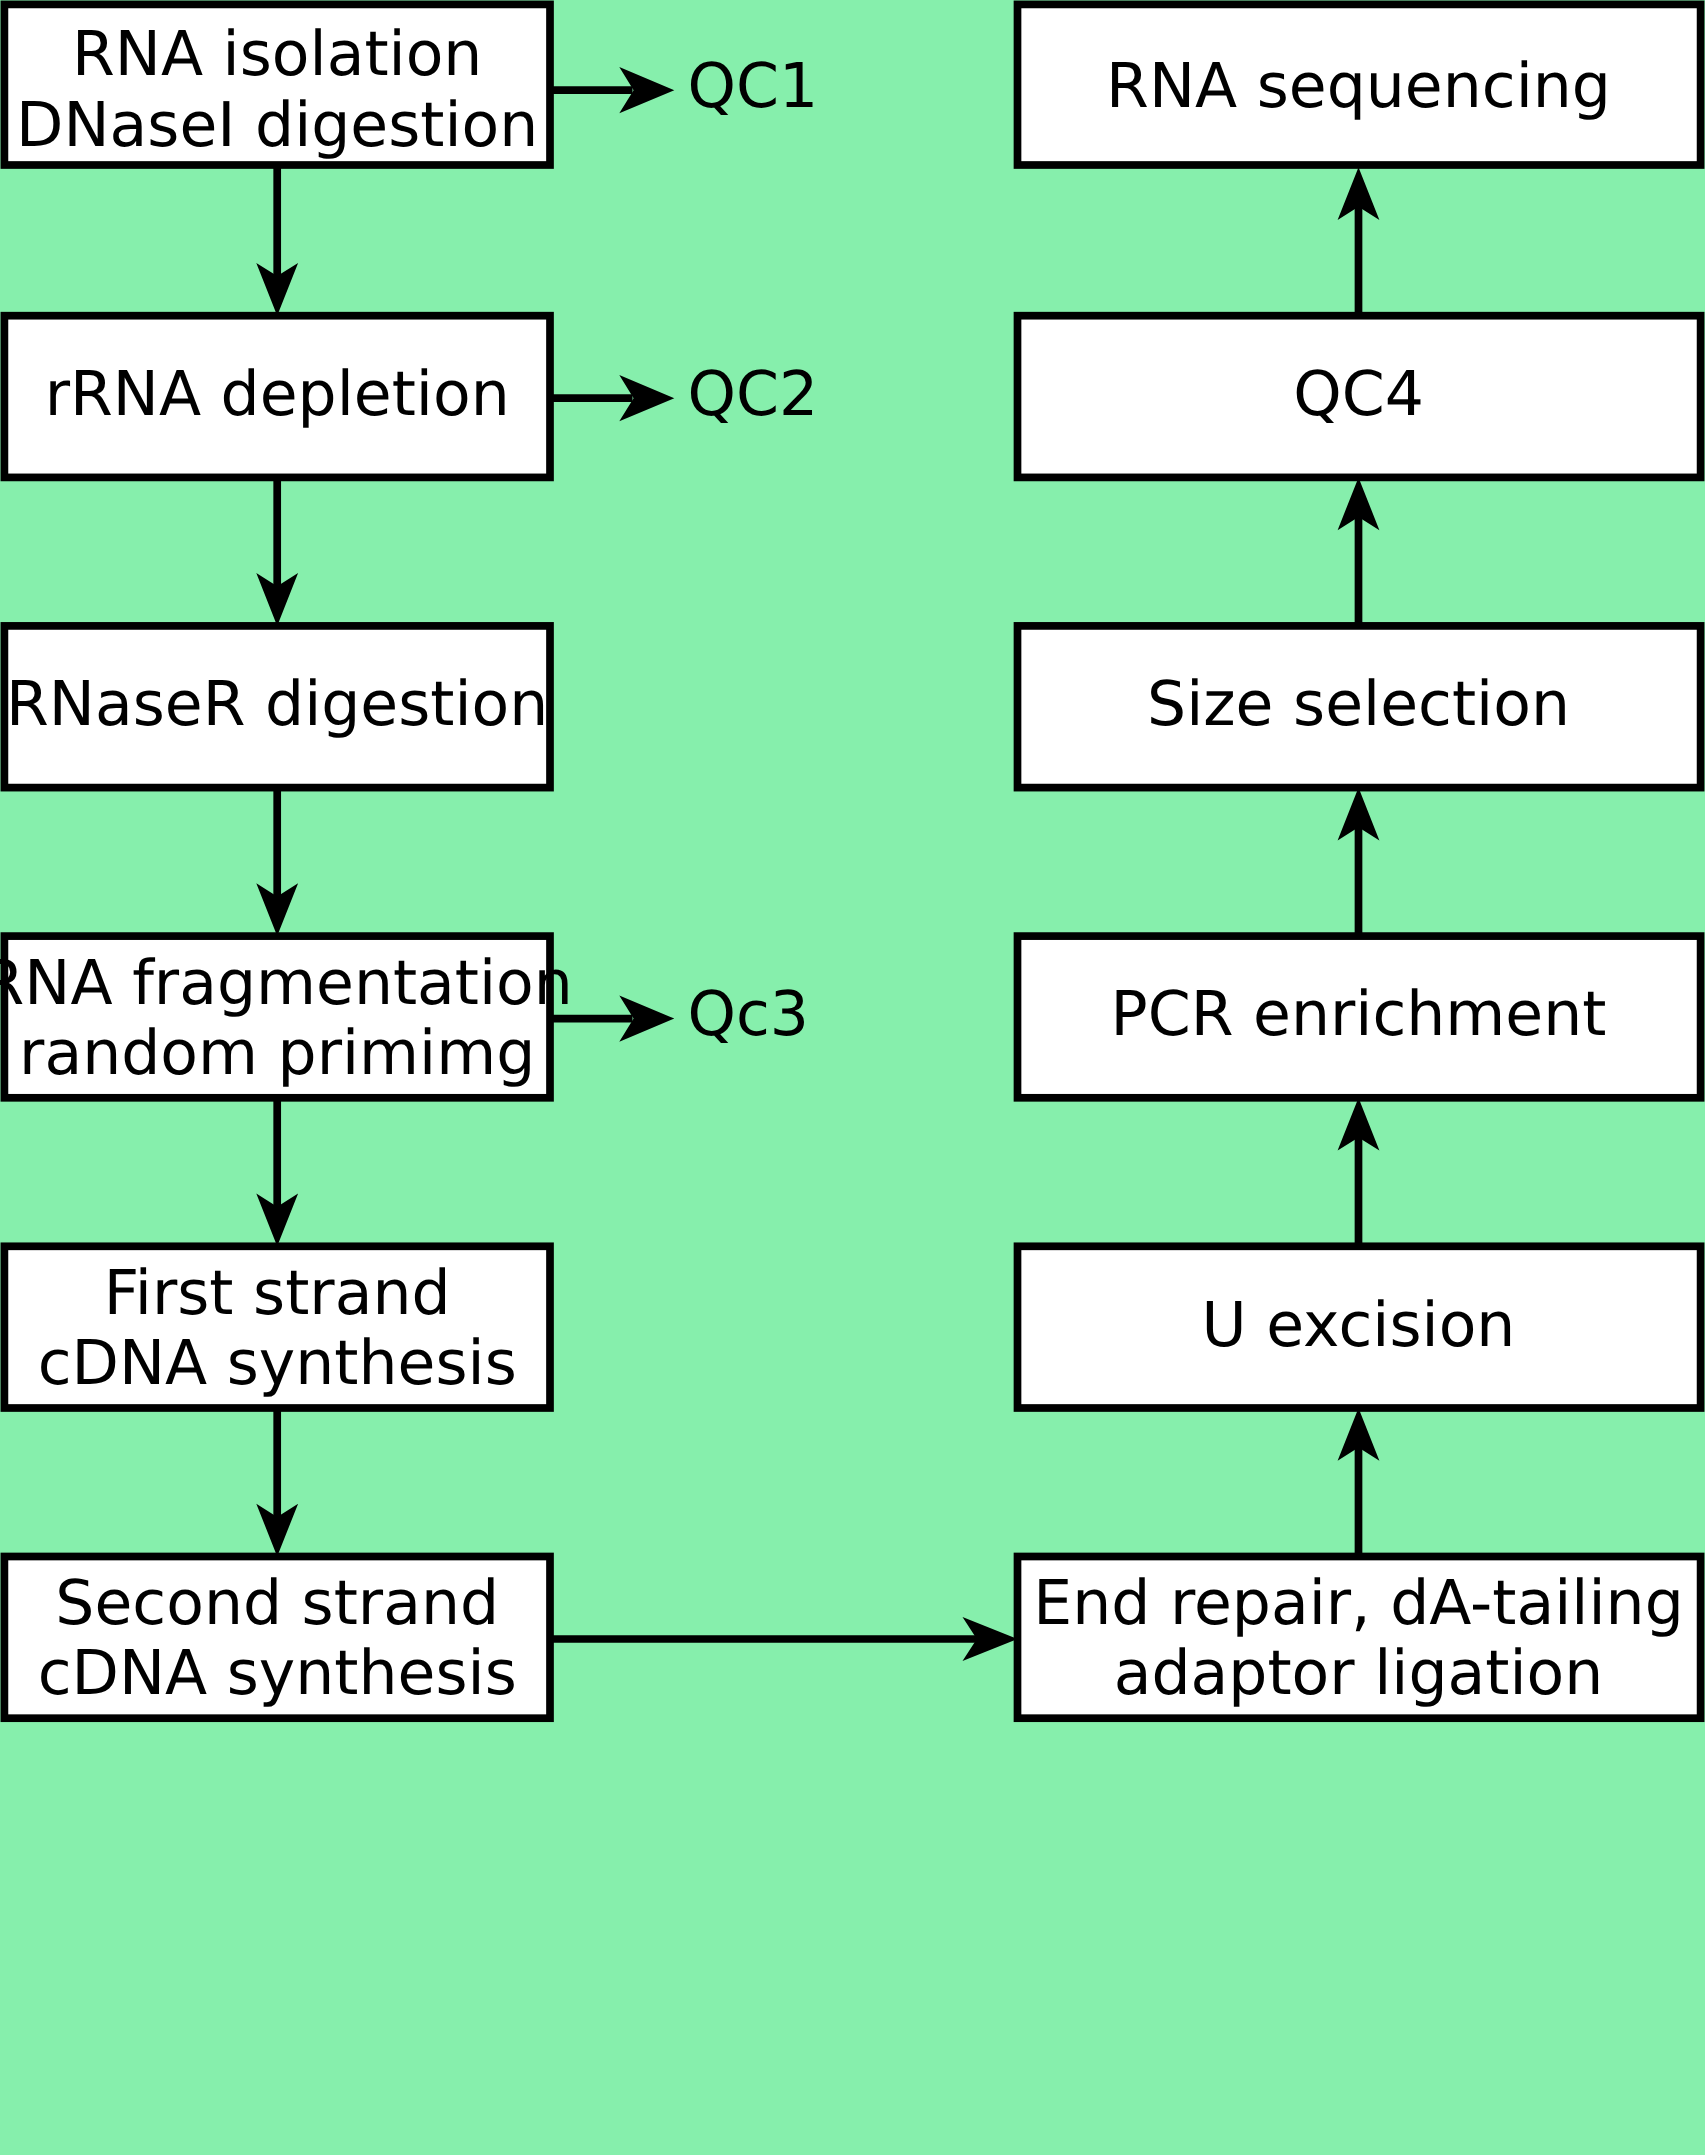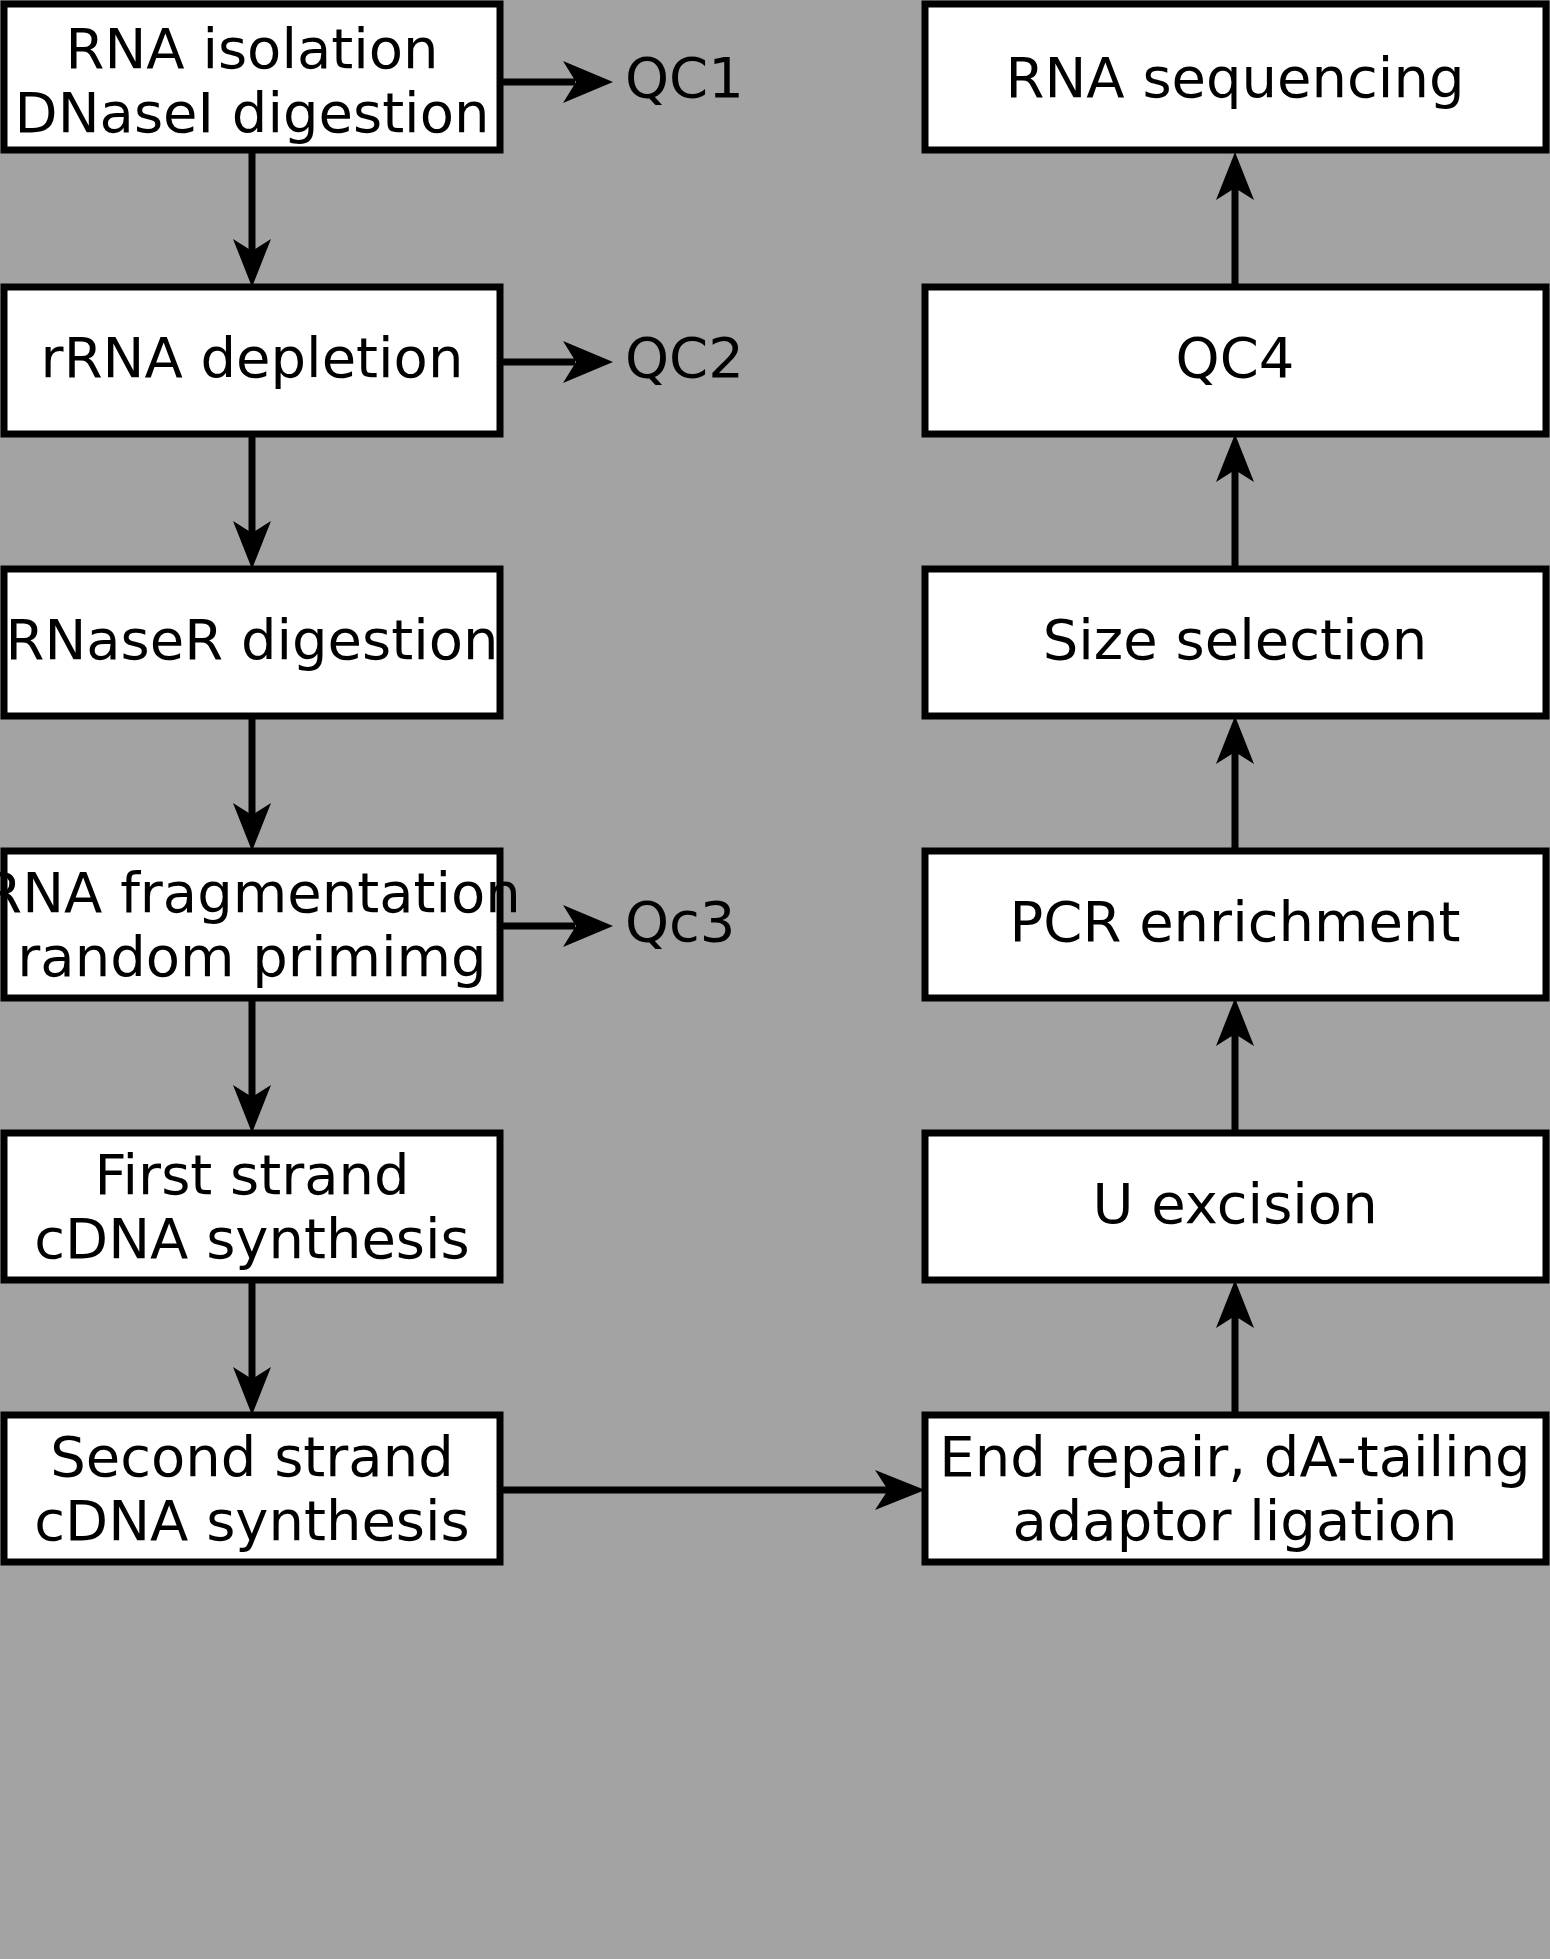"RNA isolation" #diagram-root { background: #a3a3a3 -> #86efac }
